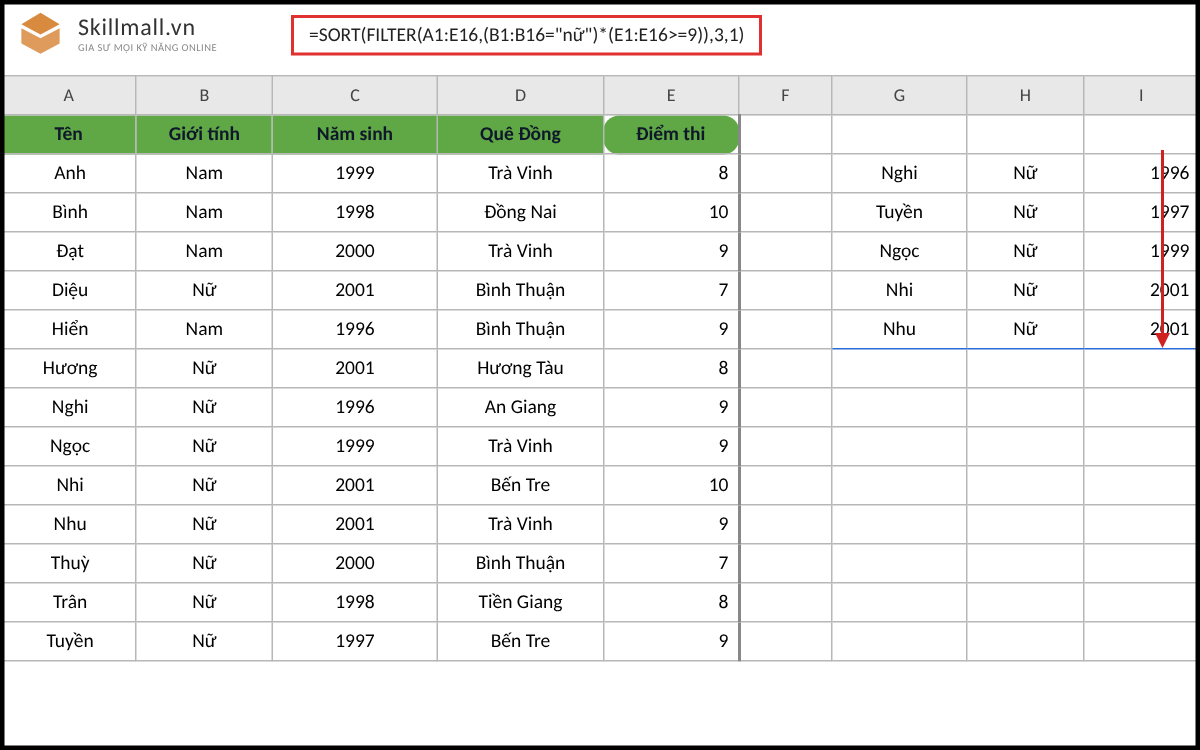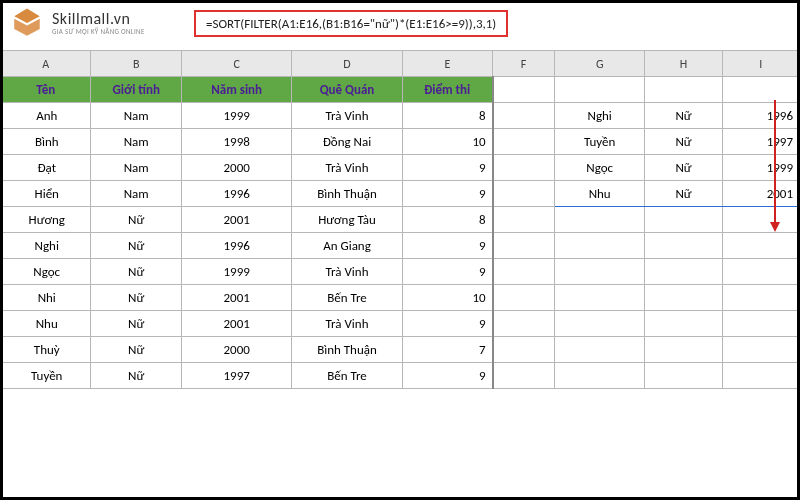"Tên" .hdr { color: #4c1d95 -> #0f172a }
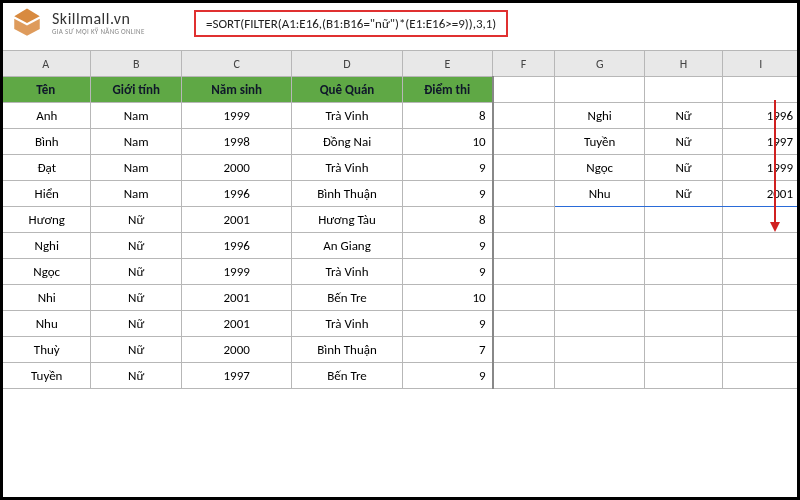"Quê Quán" td.hdr { text: Quán -> Đồng }
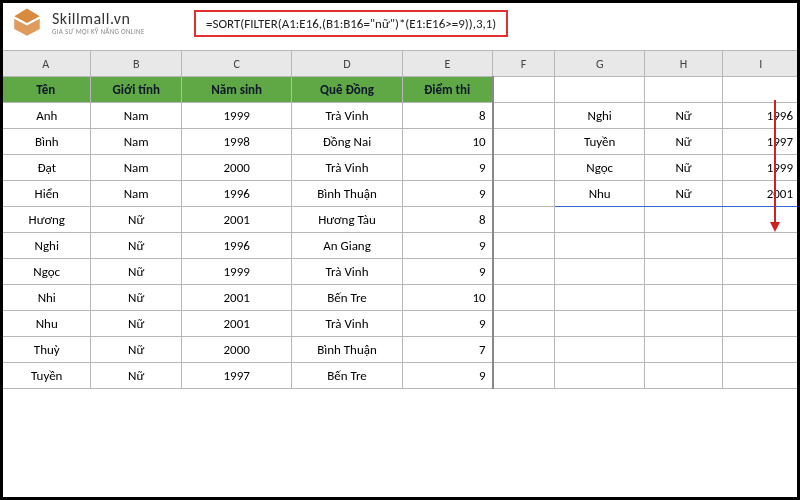"Điểm thi" .right-border-thick { border-radius: none -> 11px }
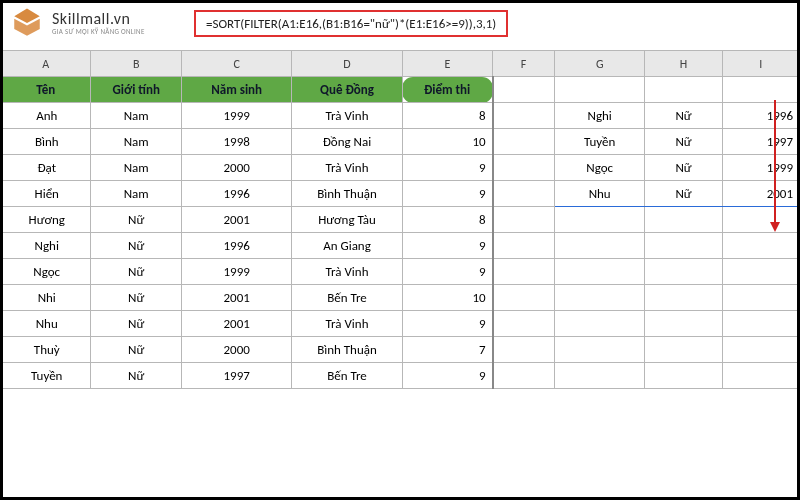"Diệu" tr { html: none -> <tr> <td>Diệu</td> <td>Nữ</td> <td>2001</td> <td>Bình Thuận</td> <td>7</td> <td></td> <td>Nhi</td> <td>Nữ</td> <td>2001</td> </tr> }
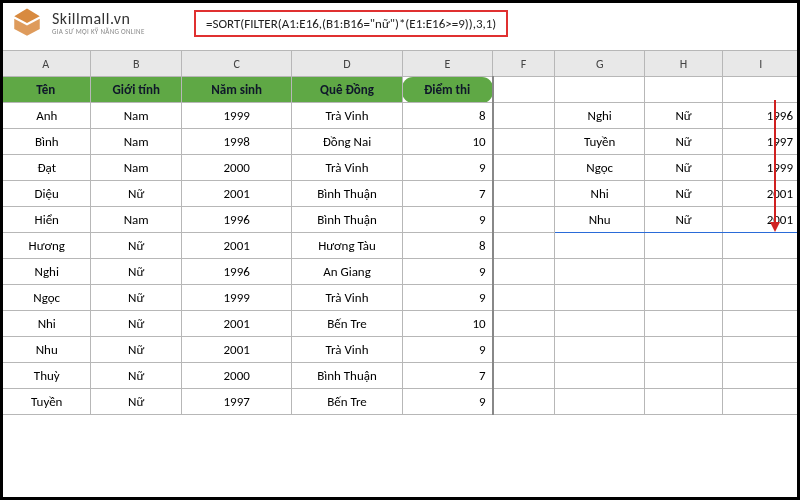"Trân" tr { html: none -> <tr> <td>Trân</td> <td>Nữ</td> <td>1998</td> <td>Tiền Giang</td> <td>8</td> <td></td> <td></td> <td></td> <td></td> </tr> }
